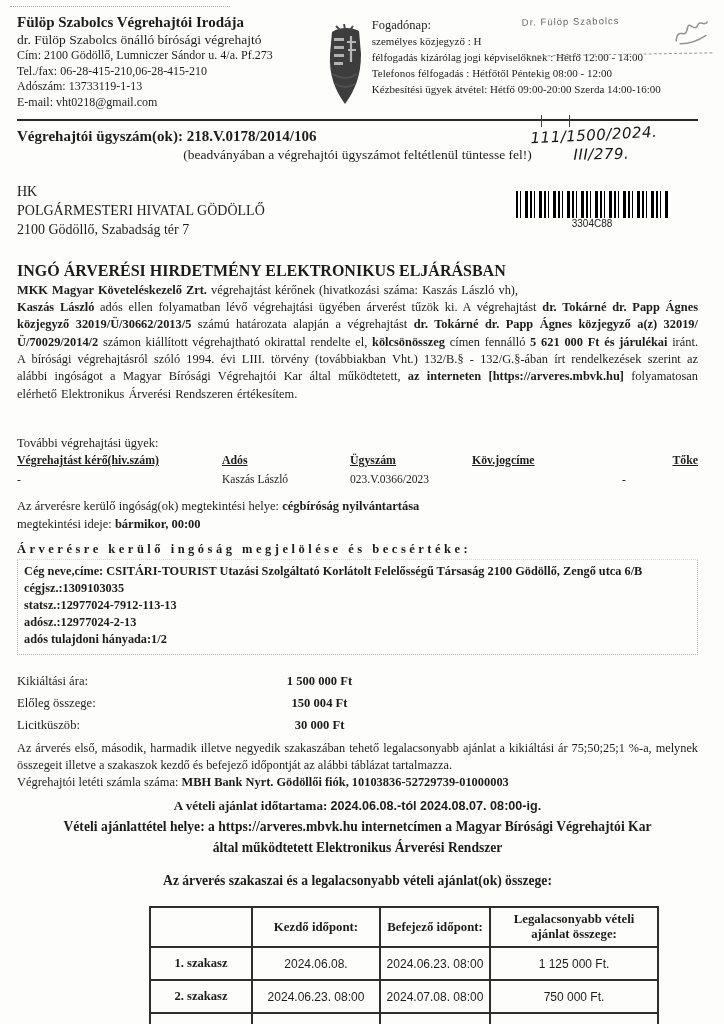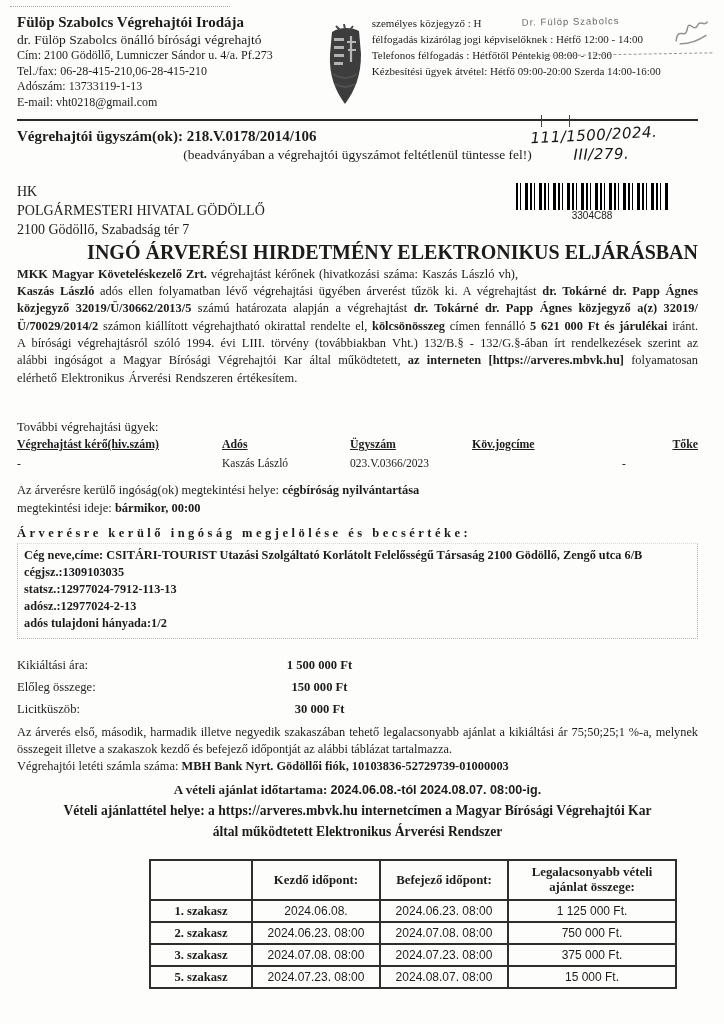"Fogadónap:" div.reception-title { html: none -> <div>Fogadónap:</div> }
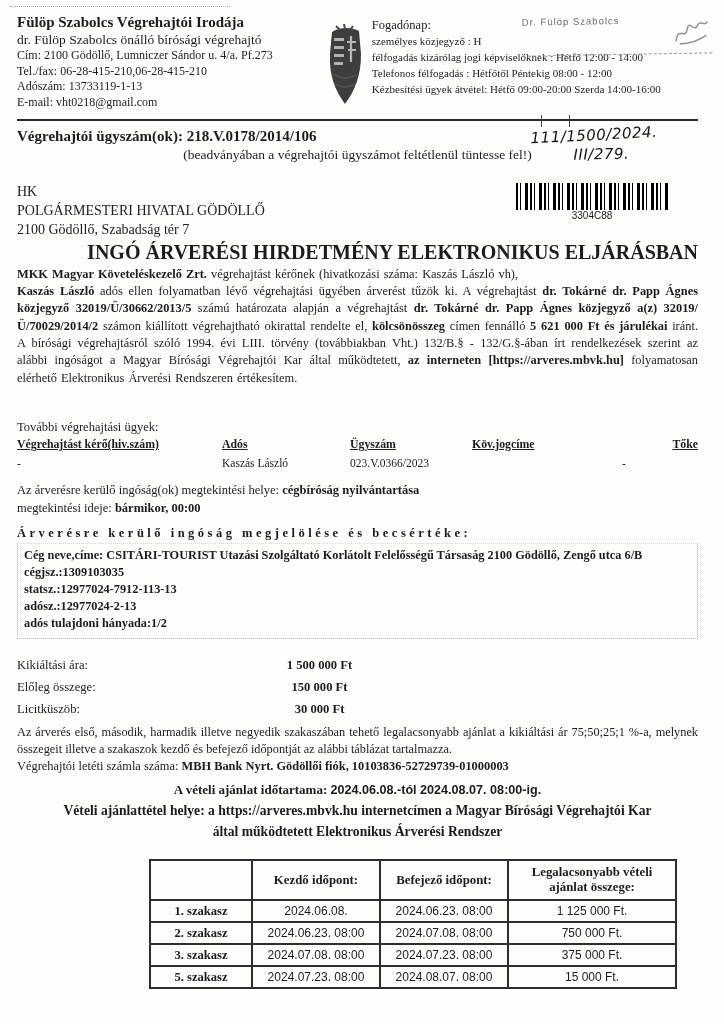"3304C88" .barcode-wrap { top: 0 -> 8px }
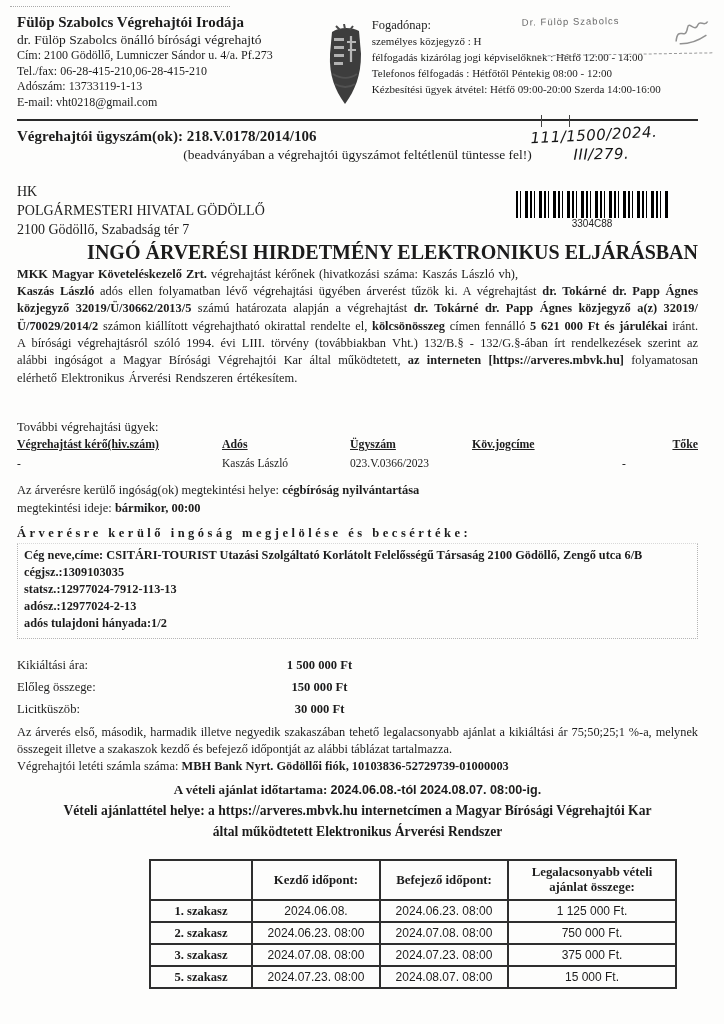"INGÓ ÁRVERÉSI HIRDETMÉNY ELEKTRONIKUS" .doc-title { font-size: 20px -> 16px; margin-top: 1px -> 22px; text-align: right -> left }
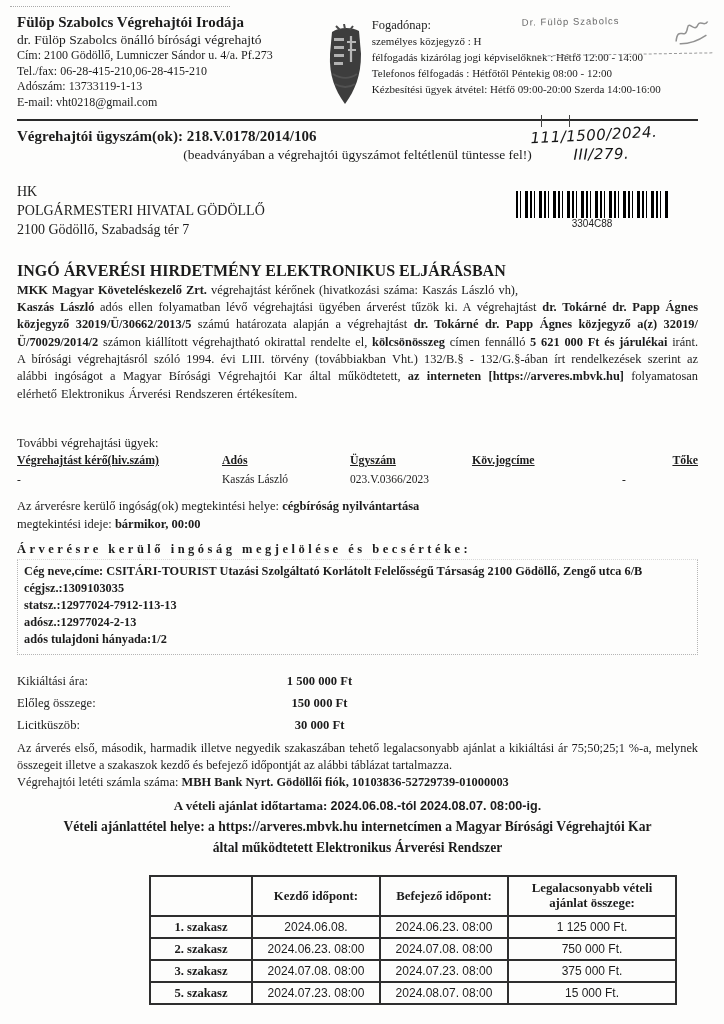"150 000 Ft" span.val { text: 150 000 -> 150 004 }
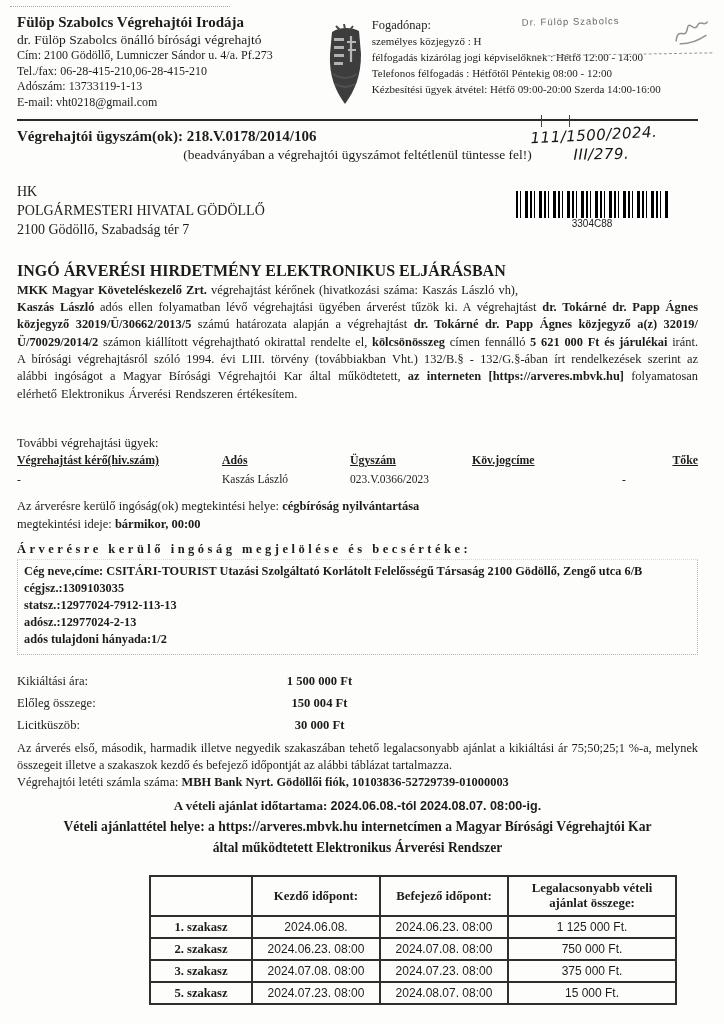"Az árverés szakaszai és a" div.stages-caption { html: none -> <div>Az árverés szakaszai és a legalacsonyabb vételi ajánlat(ok) összege:</div> }
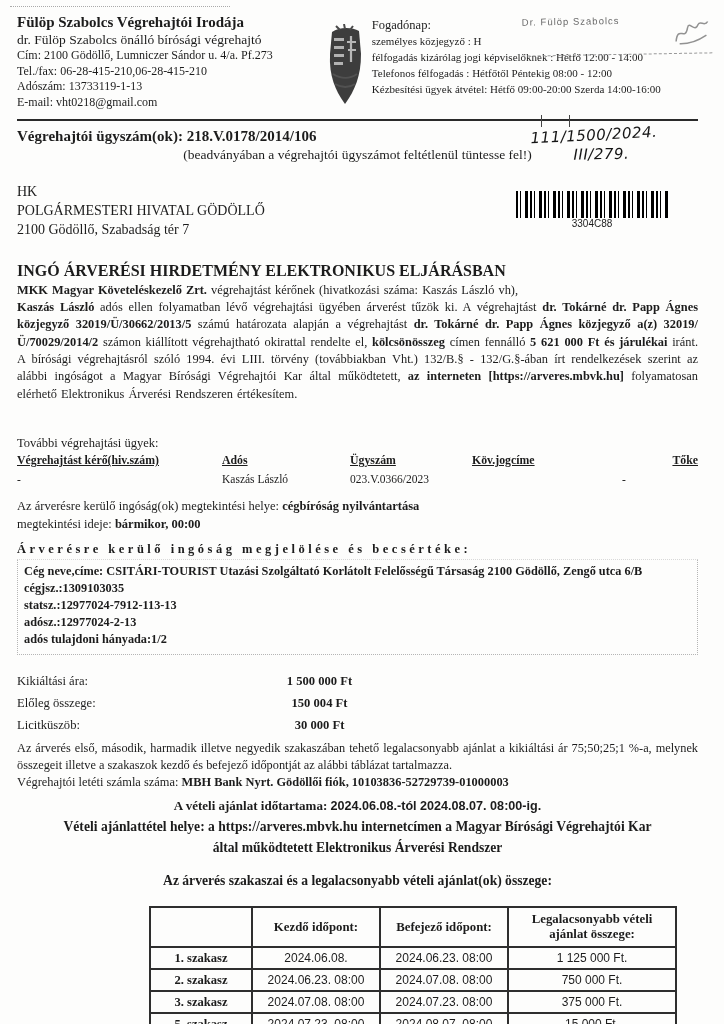"Befejező időpont:" .col-end { width: 128px -> 110px }
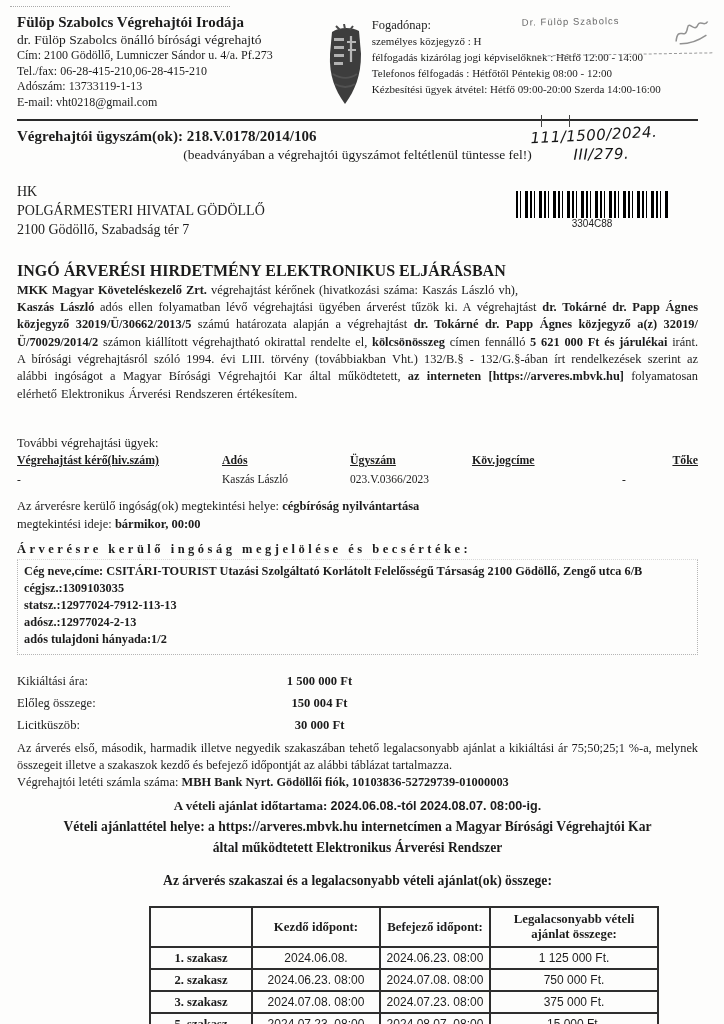"1. szakasz" .stages-table td { height: 22px -> 33px }
